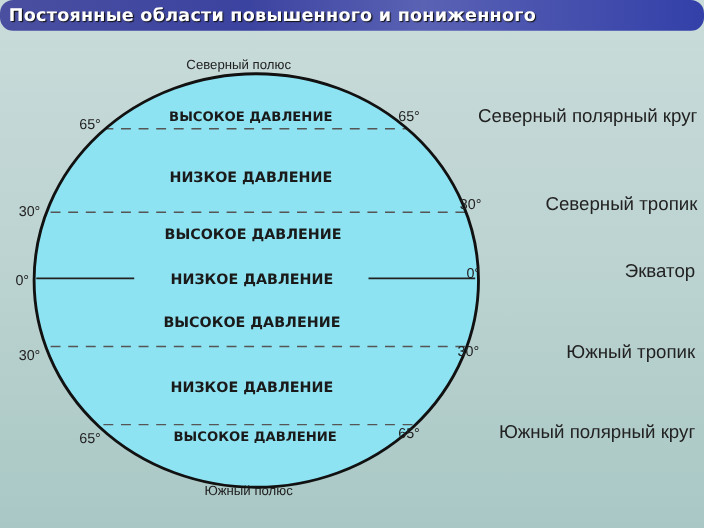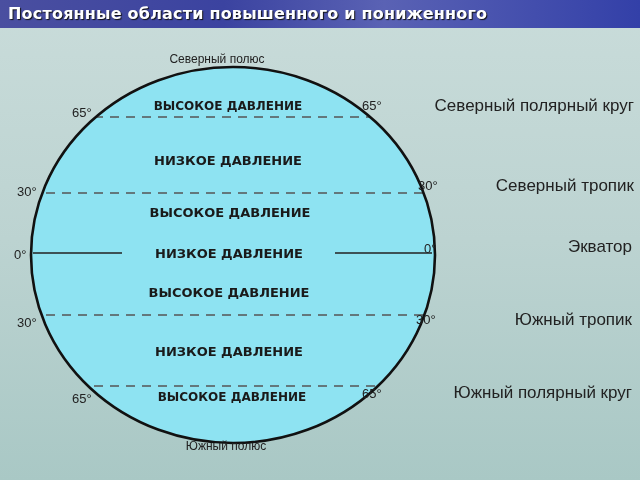"Постоянные области повышенного и" .titlebar { border-radius: none -> 12px }
